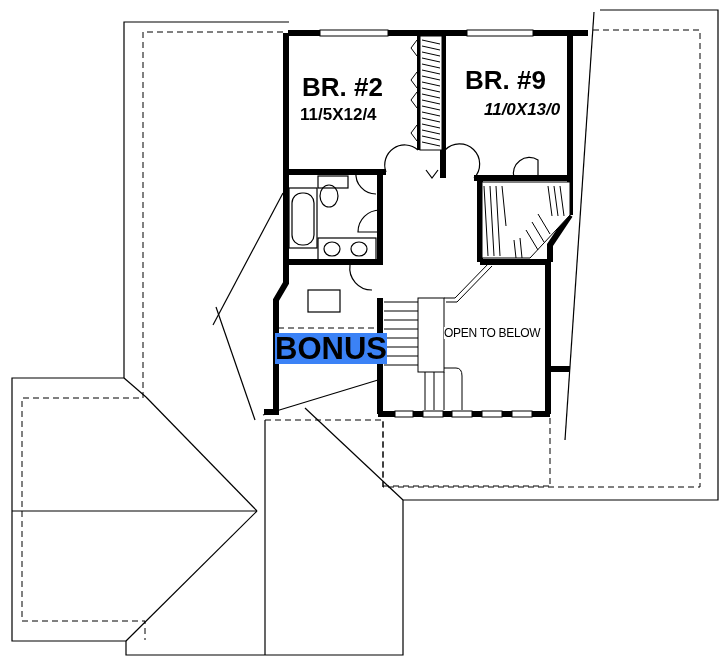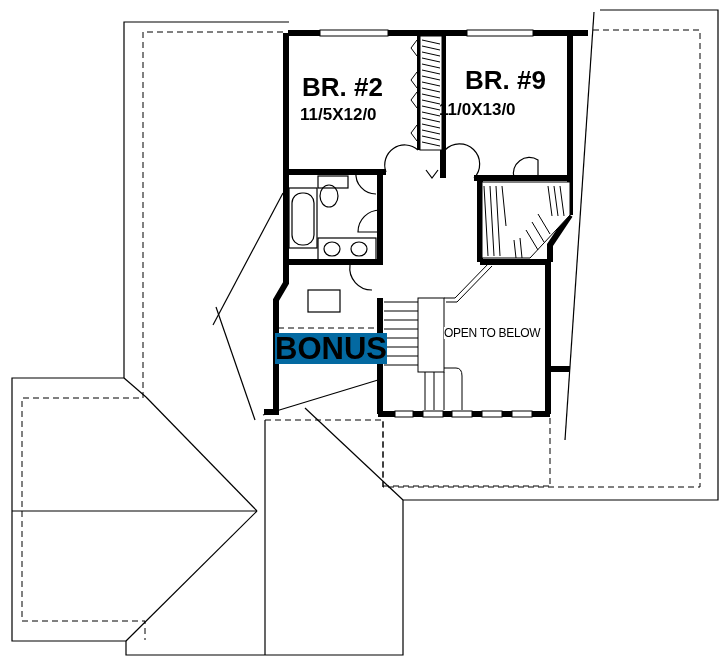"11/5X12/0" div.label { text: 11/5X12/0 -> 11/5X12/4 }
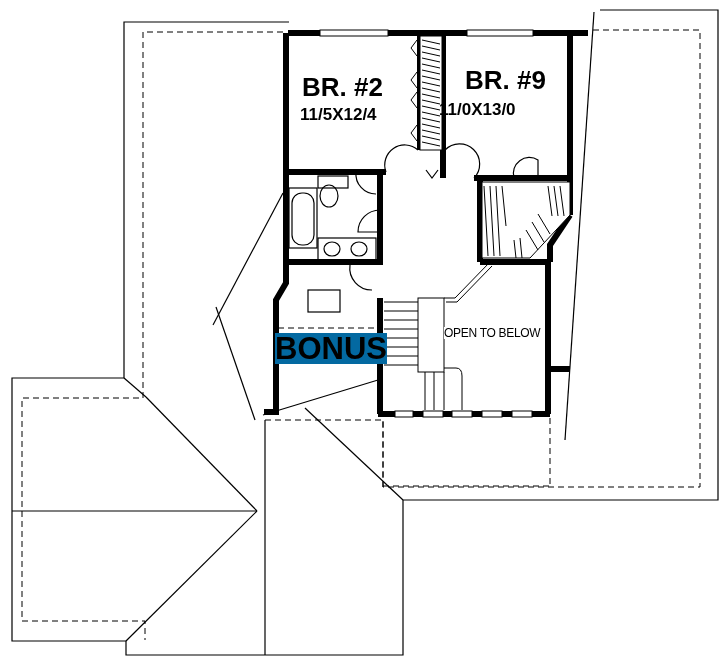"11/0X13/0" div.label { font-style: none -> italic; left: 439px -> 484px }
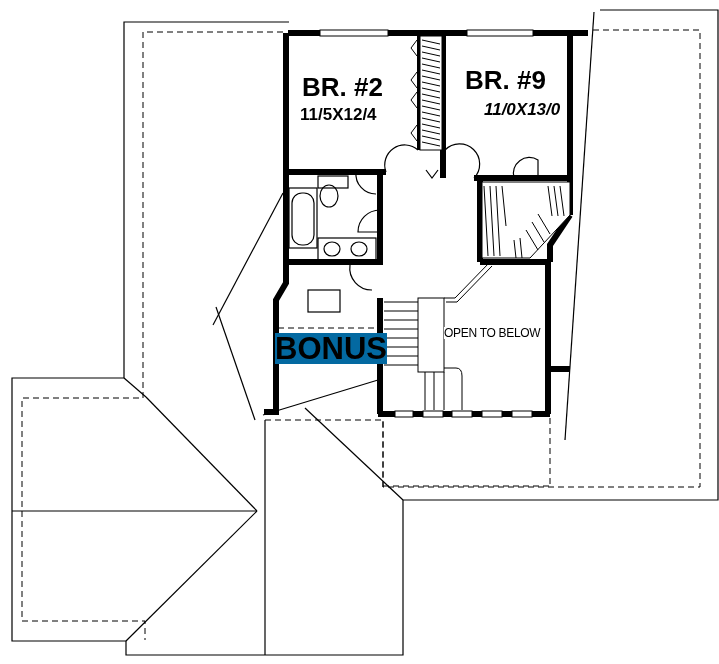"BONUS" div.label { background: #0369a1 -> #3b82f6 }
